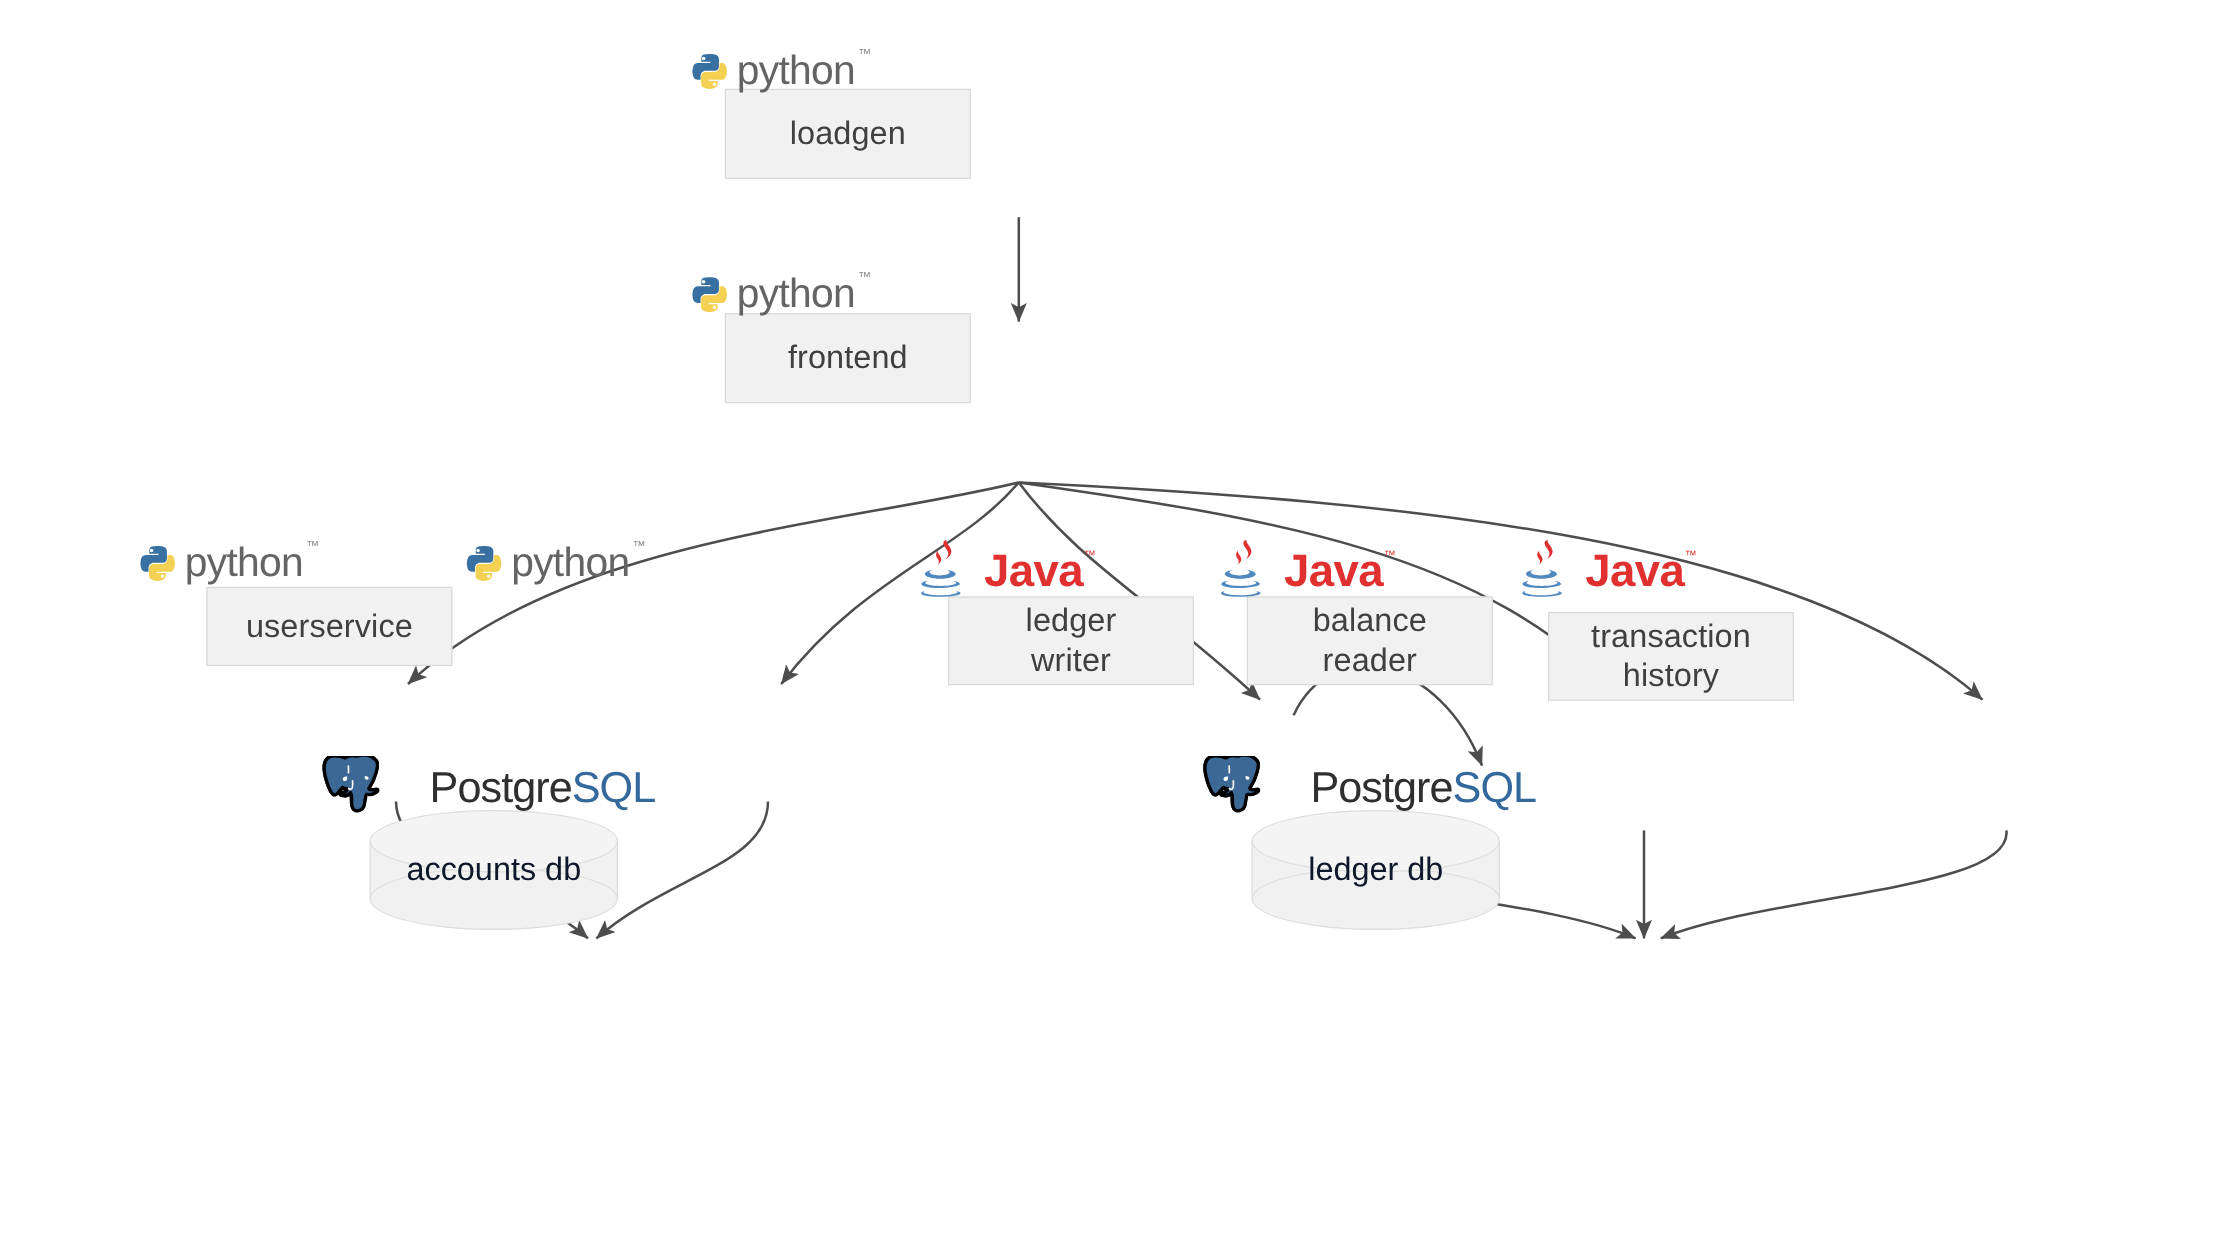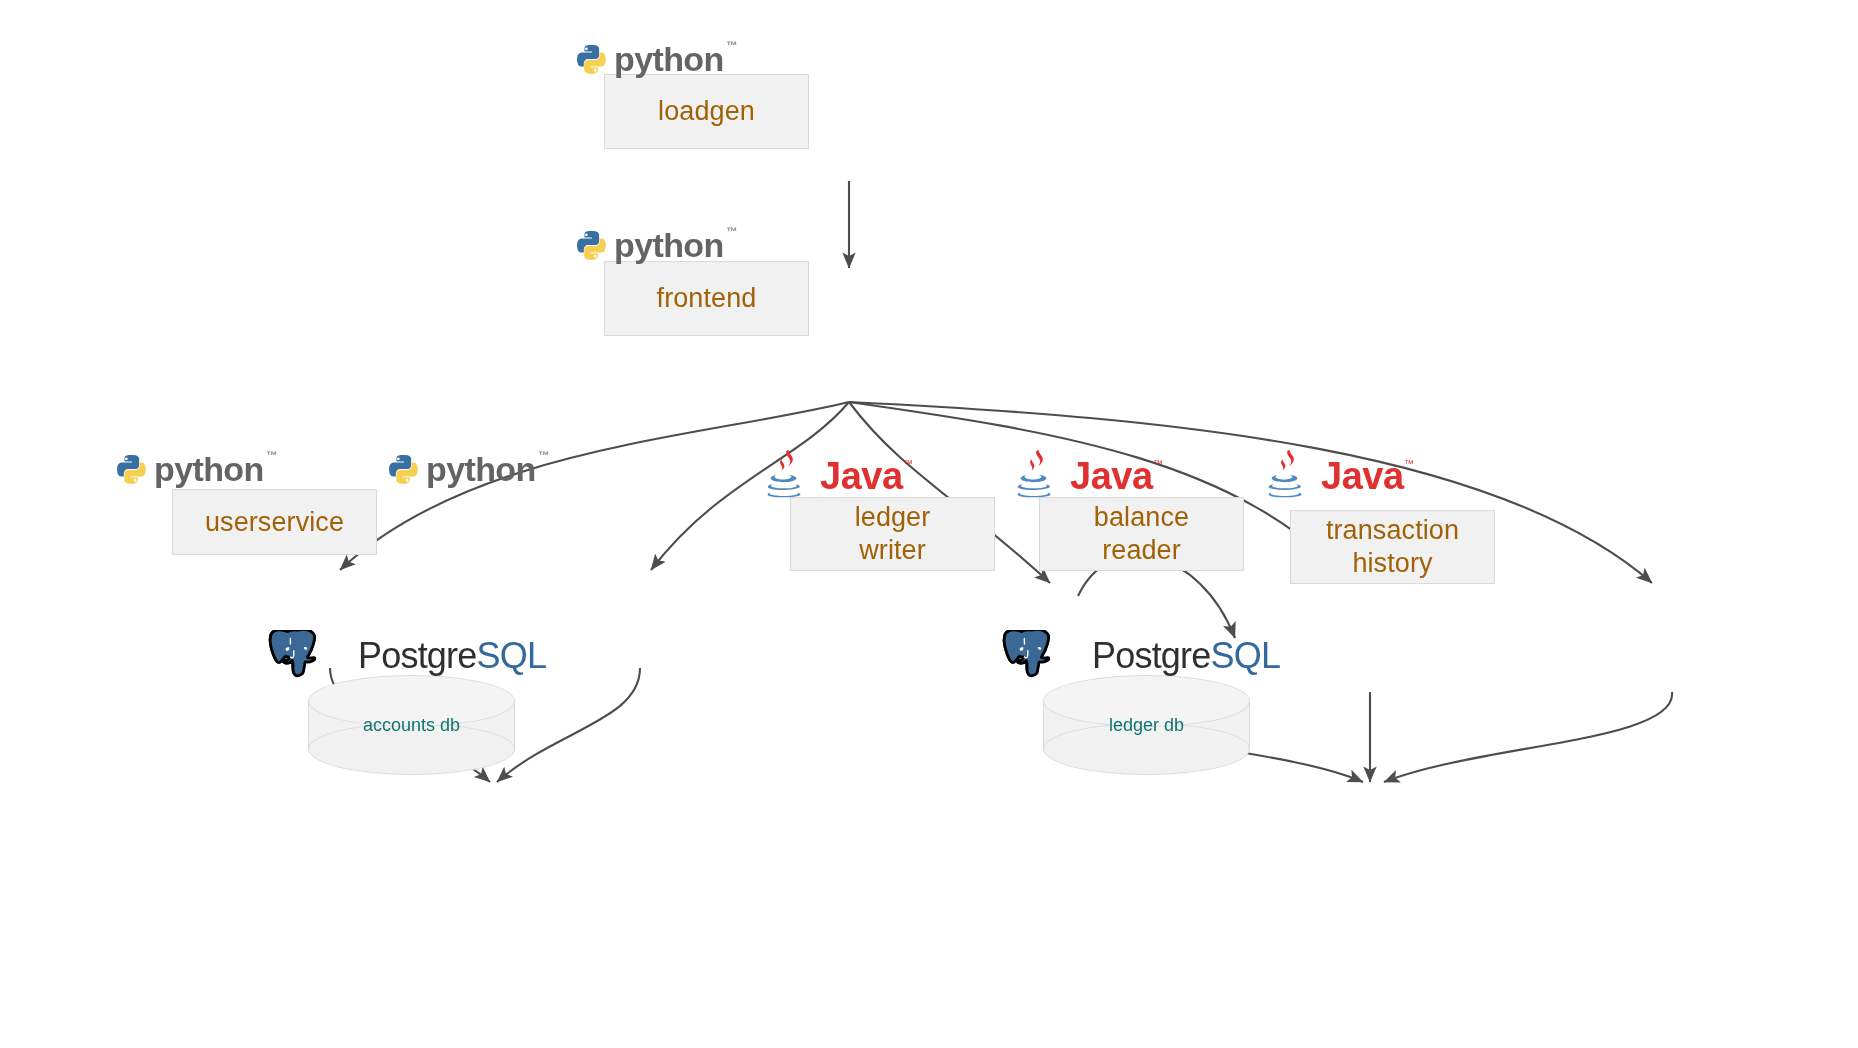"python" .py-word { font-weight: 700 -> 400 }
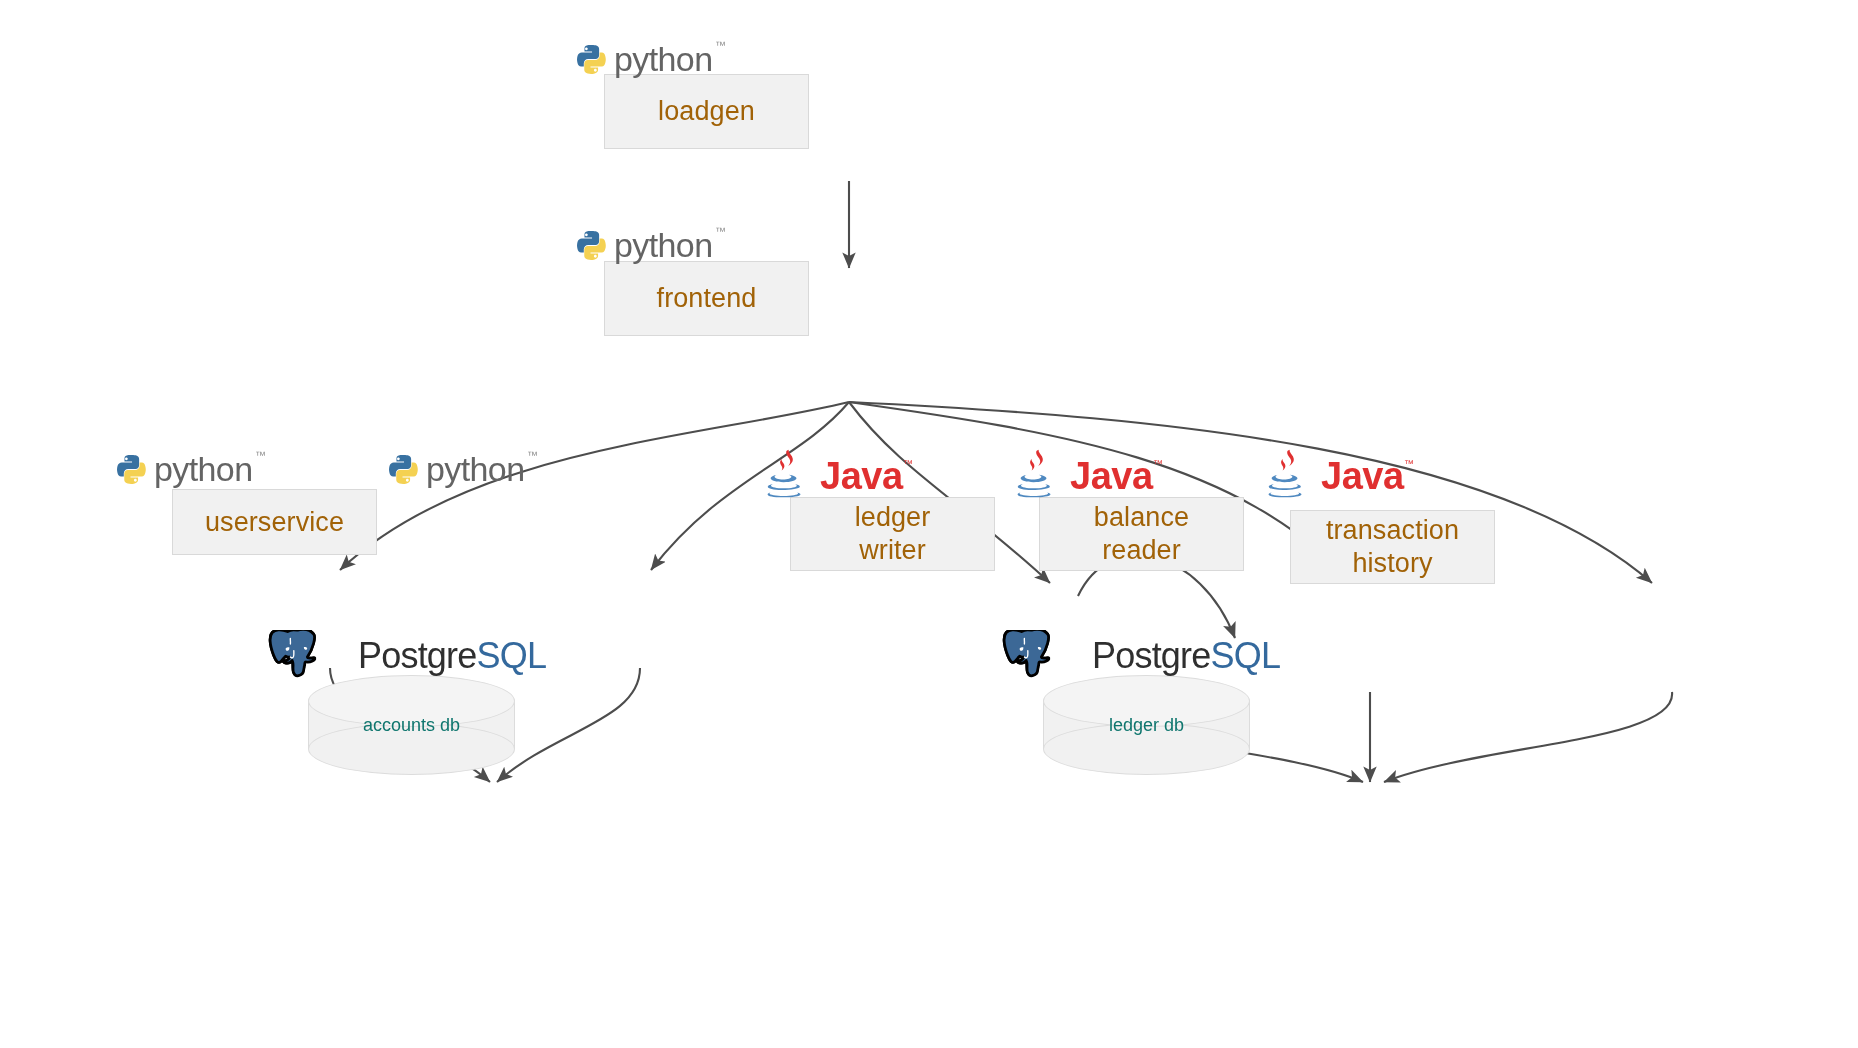"loadgen" .node { color: #a16207 -> #404040 }
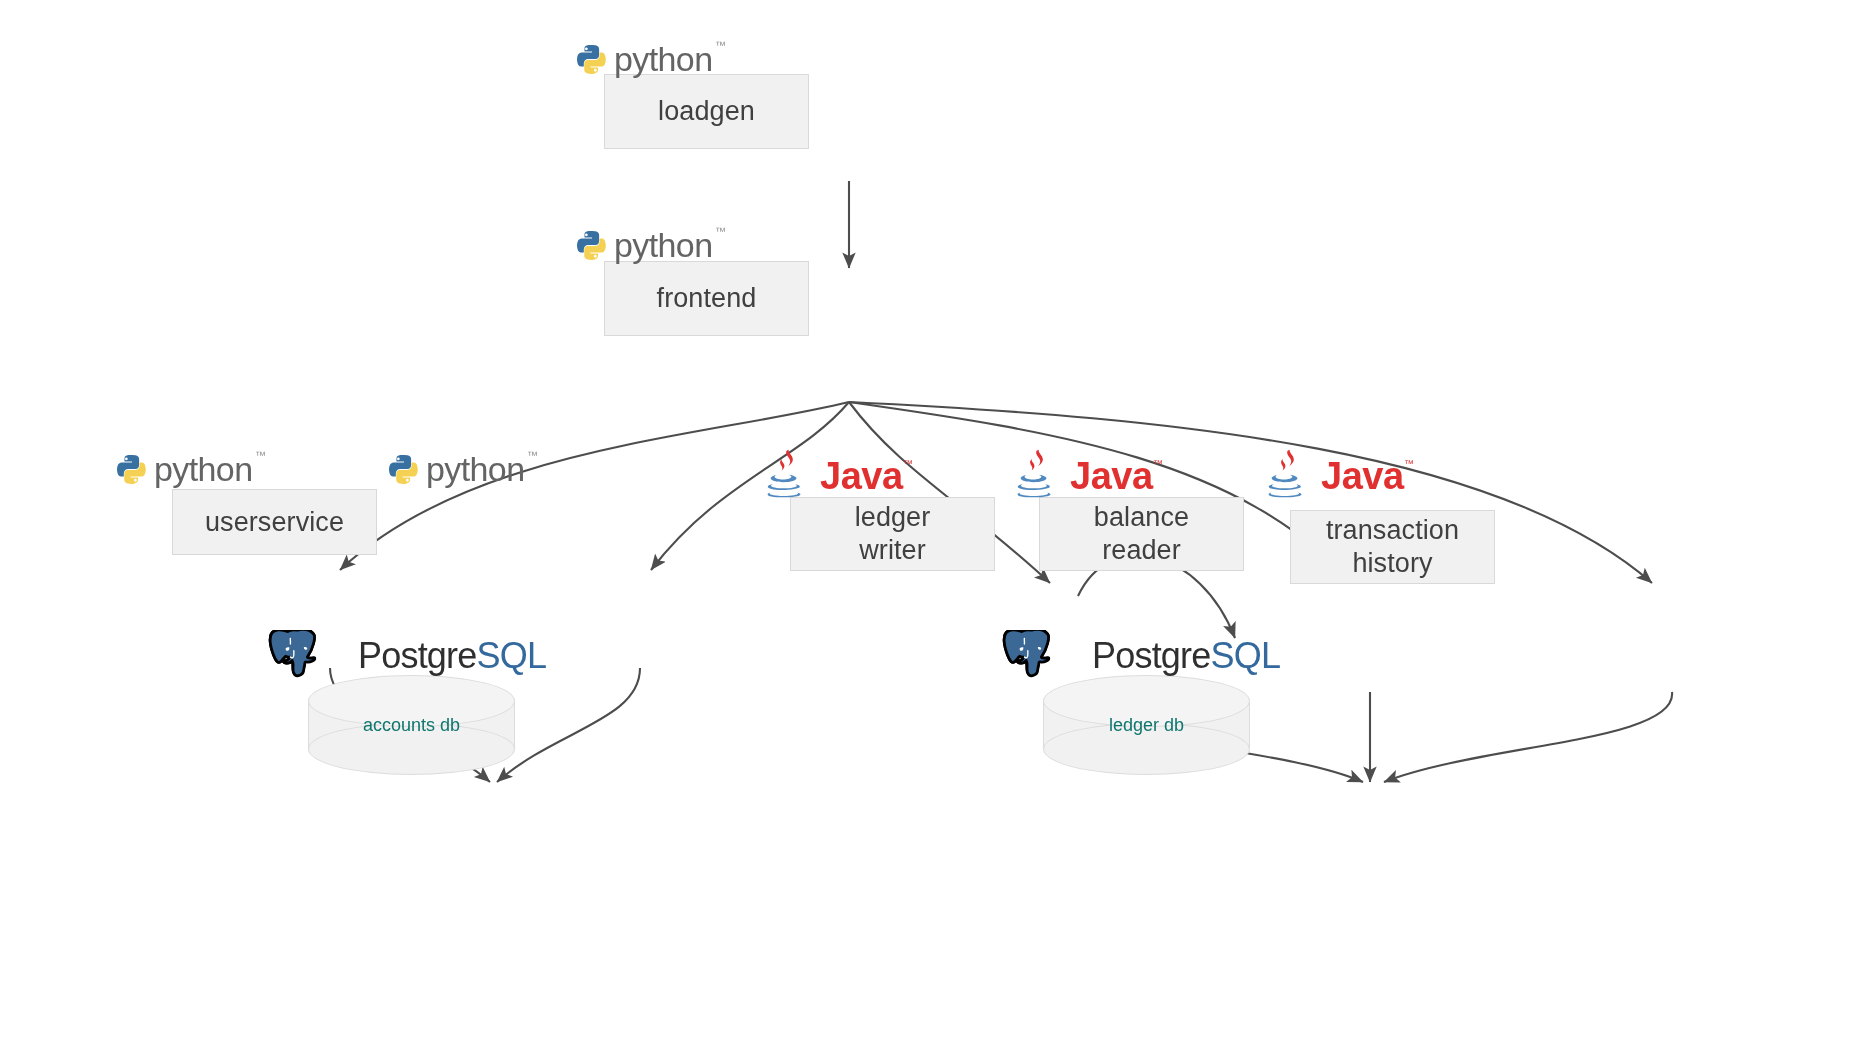"accounts db" .db .cyl-label { color: #0f766e -> #0f172a; font-size: 18px -> 27px }
